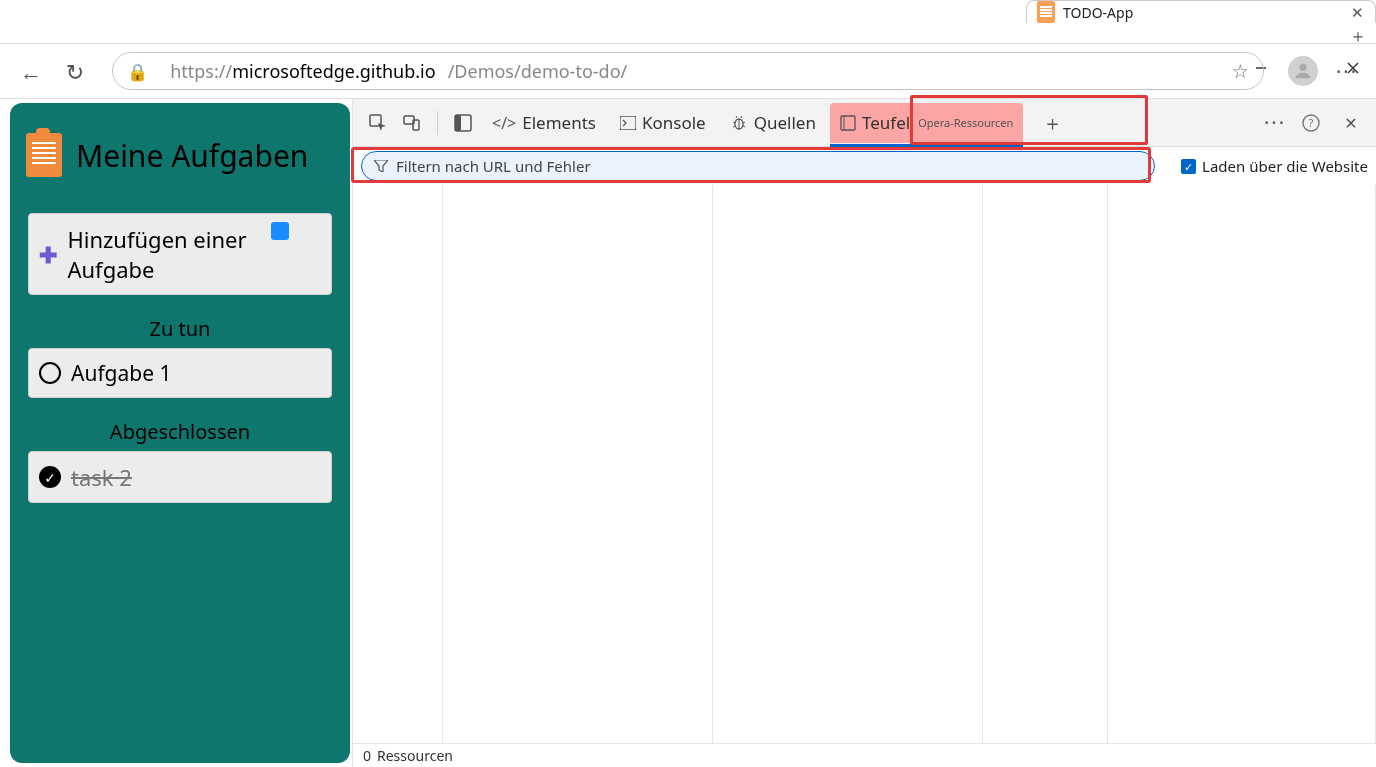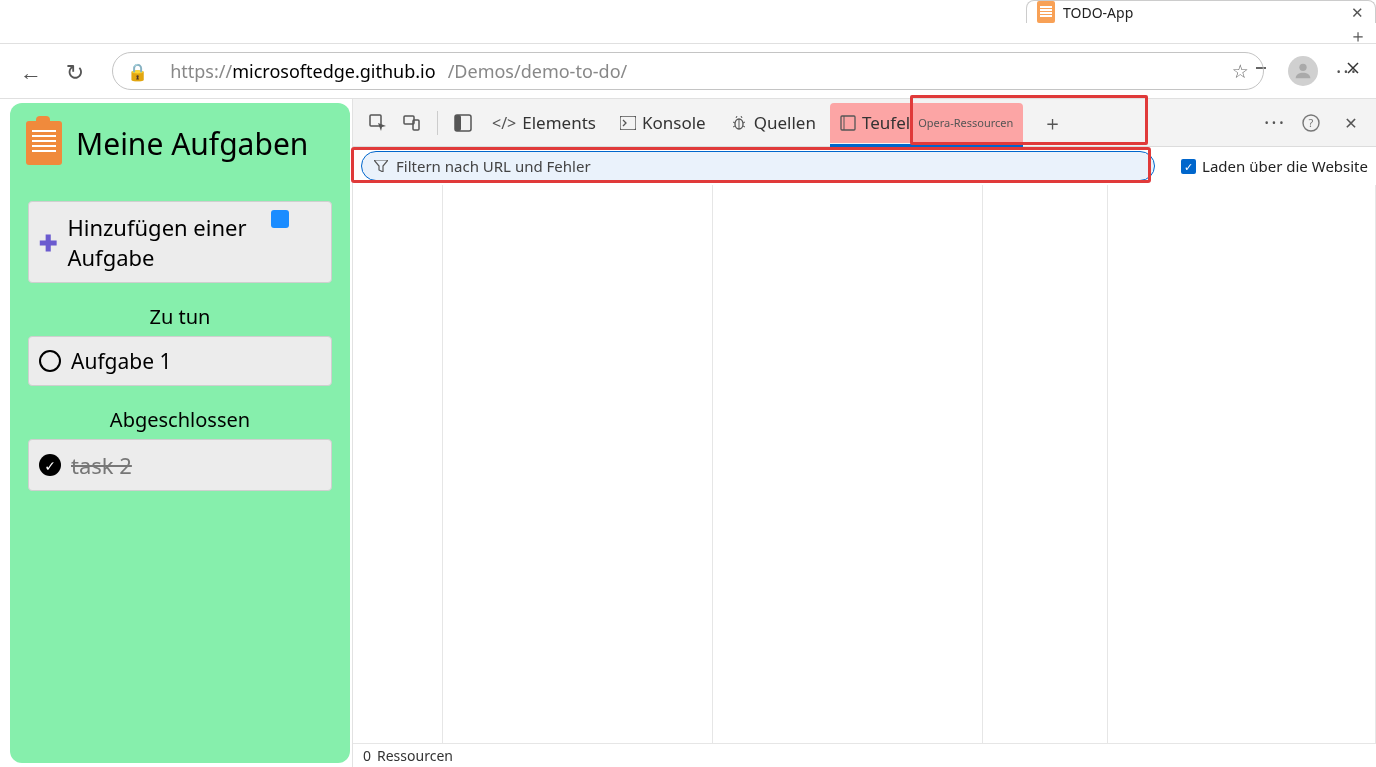"Meine Aufgaben" .left { background: #86efac -> #0f766e; padding: 12px 10px -> 24px 10px }
